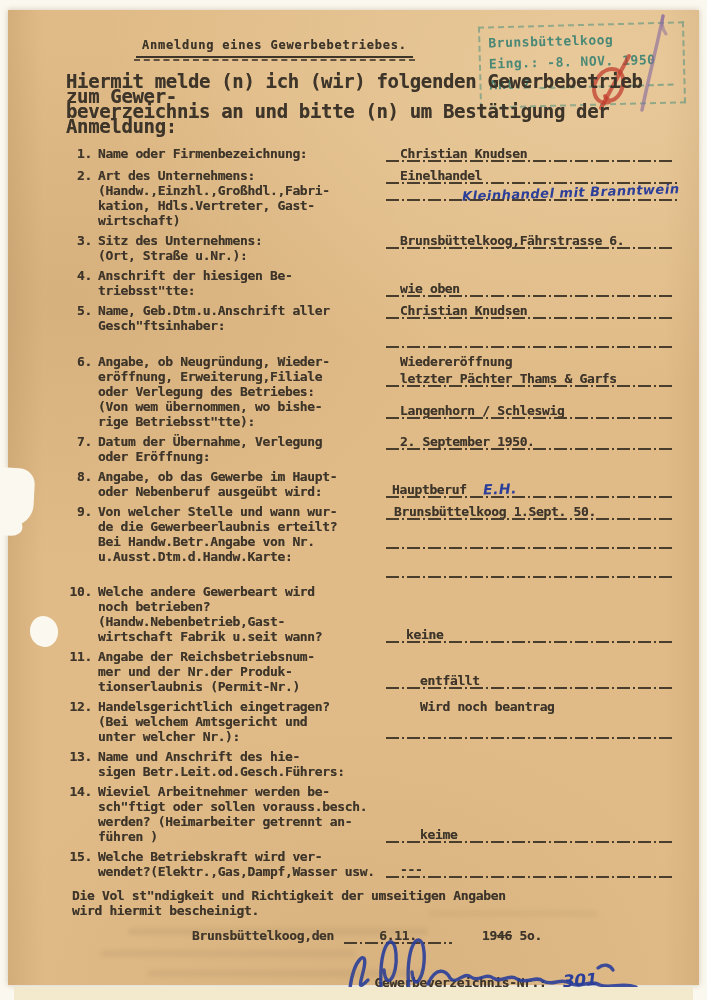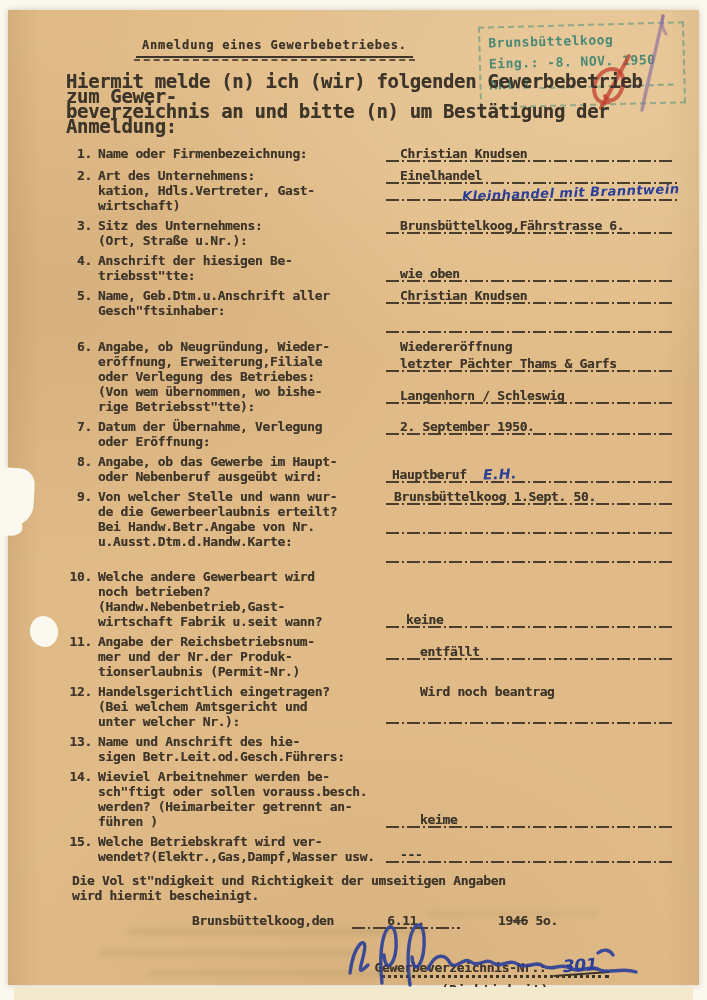"(Handw.,Einzhl.,Großhdl.,Fabri-" div.lline { html: none -> <div>(Handw.,Einzhl.,Großhdl.,Fabri-</div> }
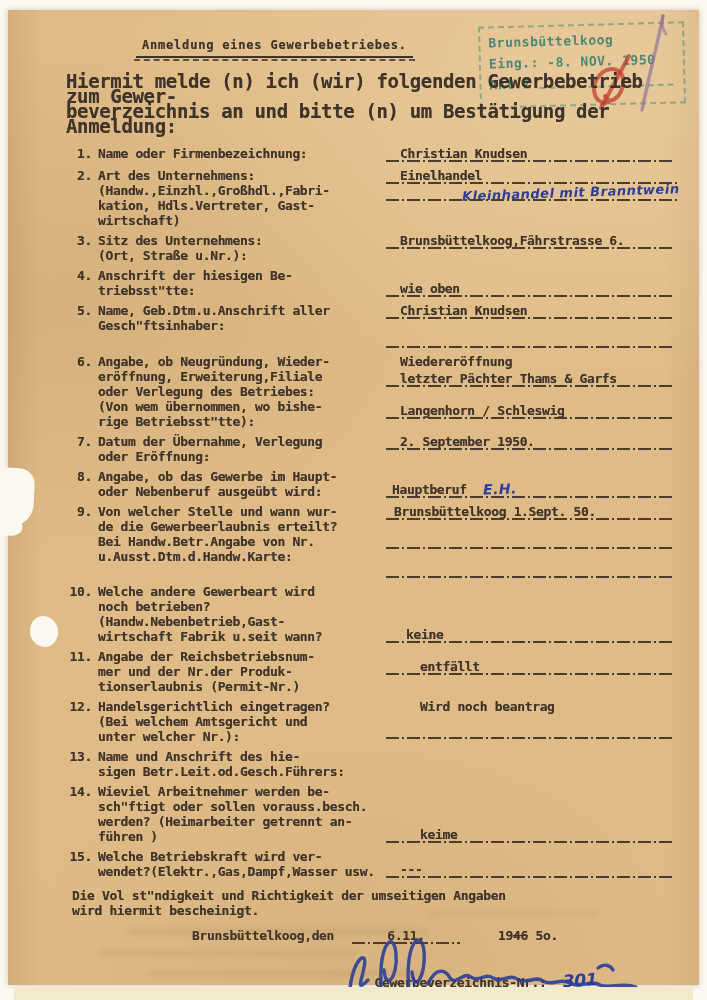"entfällt" .item-11 .slot { margin-bottom: 18px -> 4px }
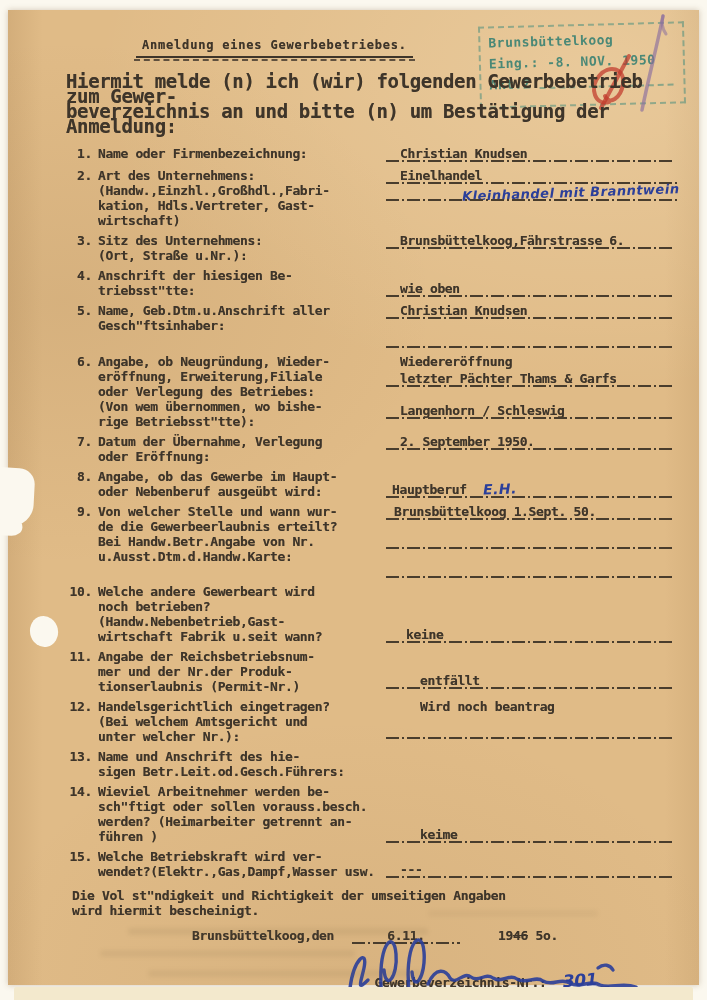"Brunsbüttelkoog,den" .placedate { gap: 8px -> none }
